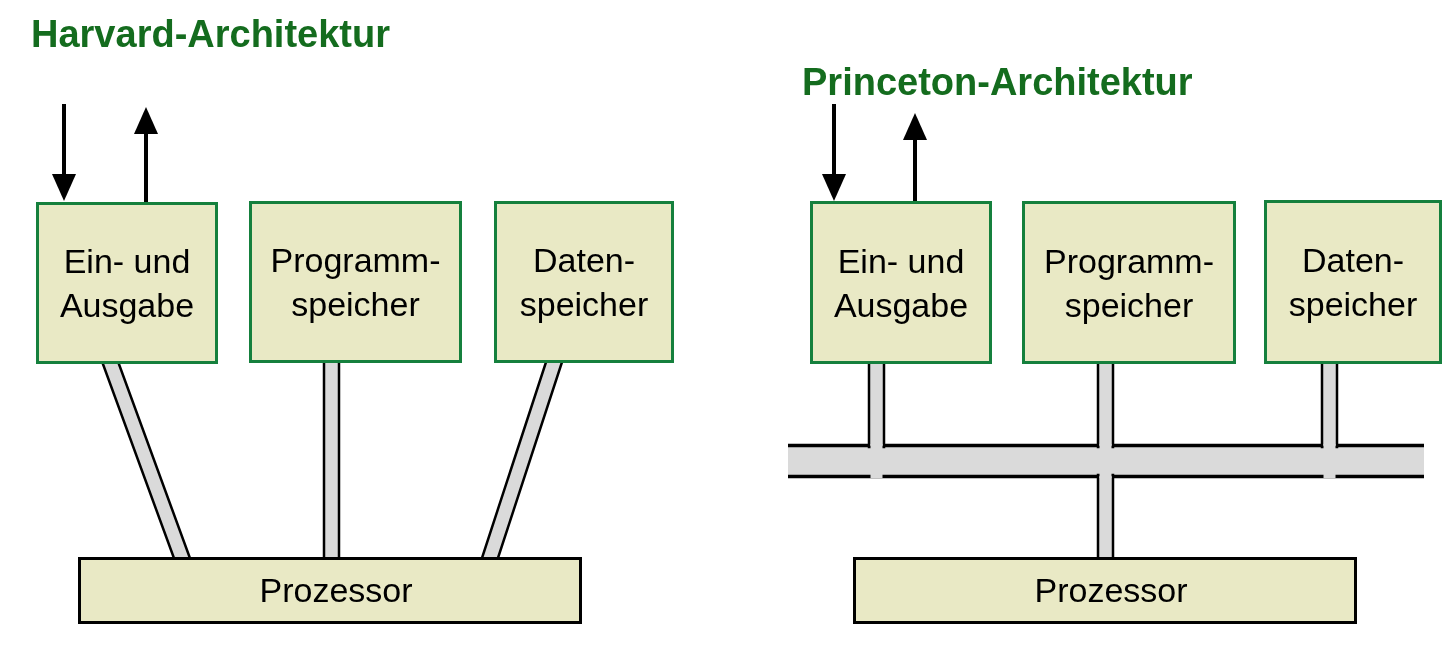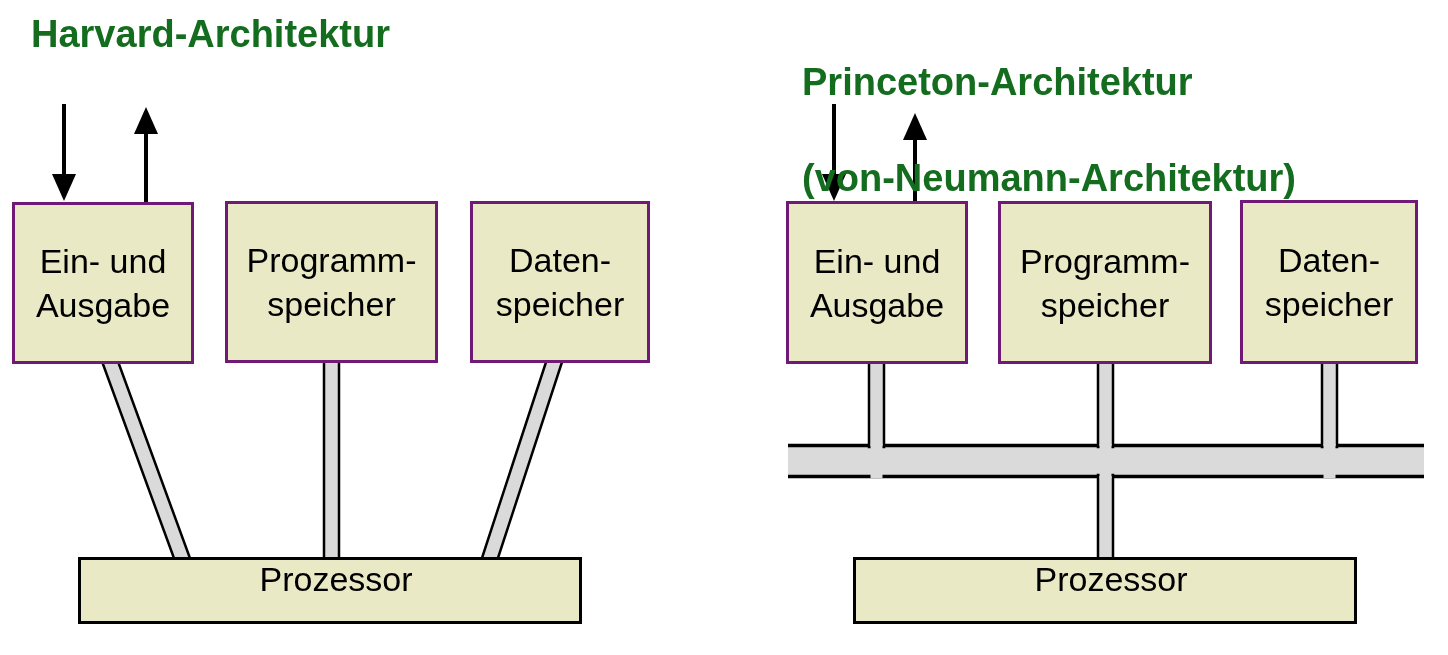"(von-Neumann-Architektur)" div { html: <div>(von-Neumann-Architektur)</div> -> none }
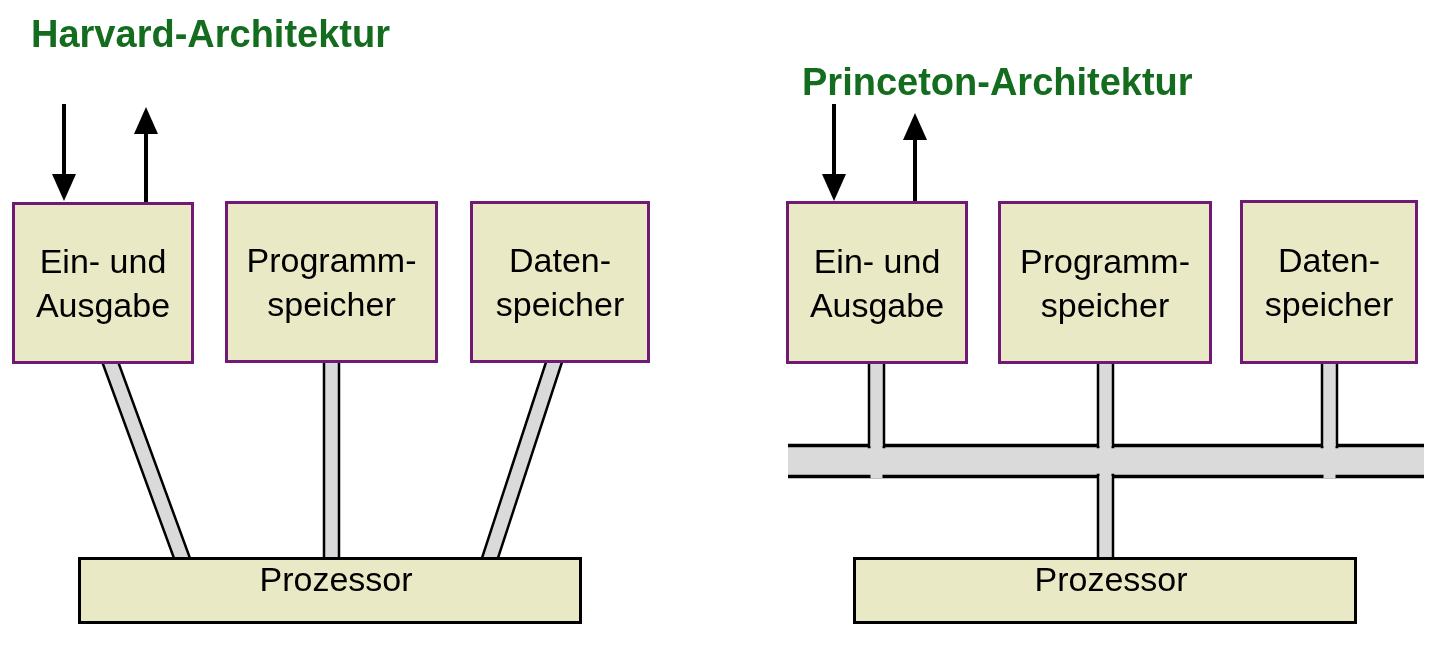"Ein- und" .box { border: 3px solid #701a75 -> 3px solid #15803d; margin-left: none -> 24px }
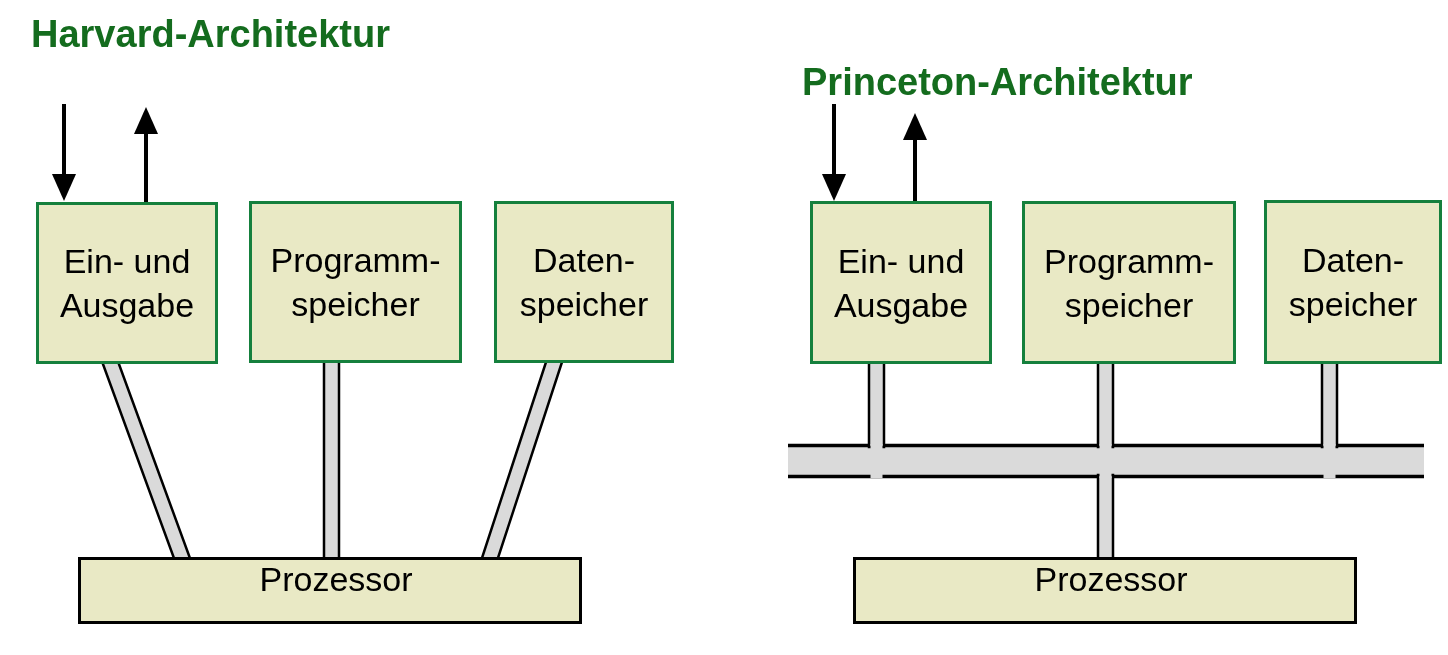"Prozessor" .proc { align-items: none -> center }
